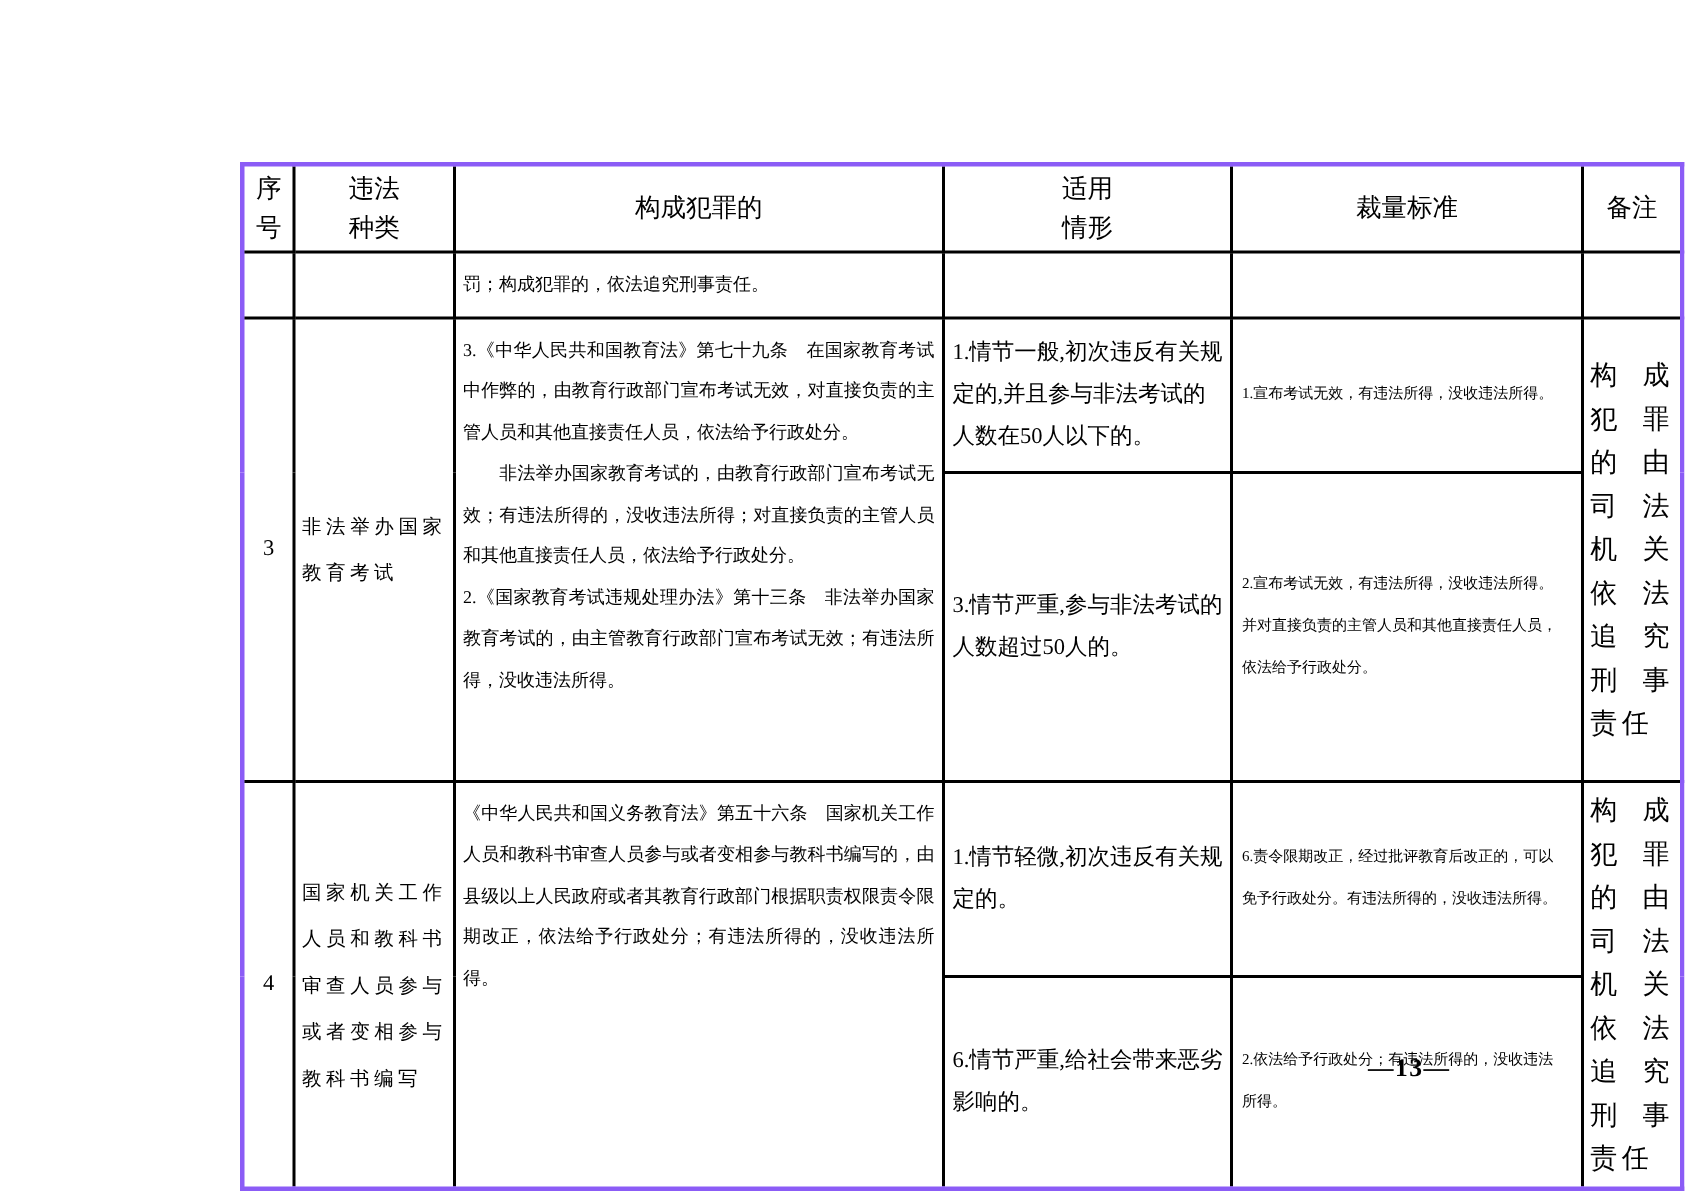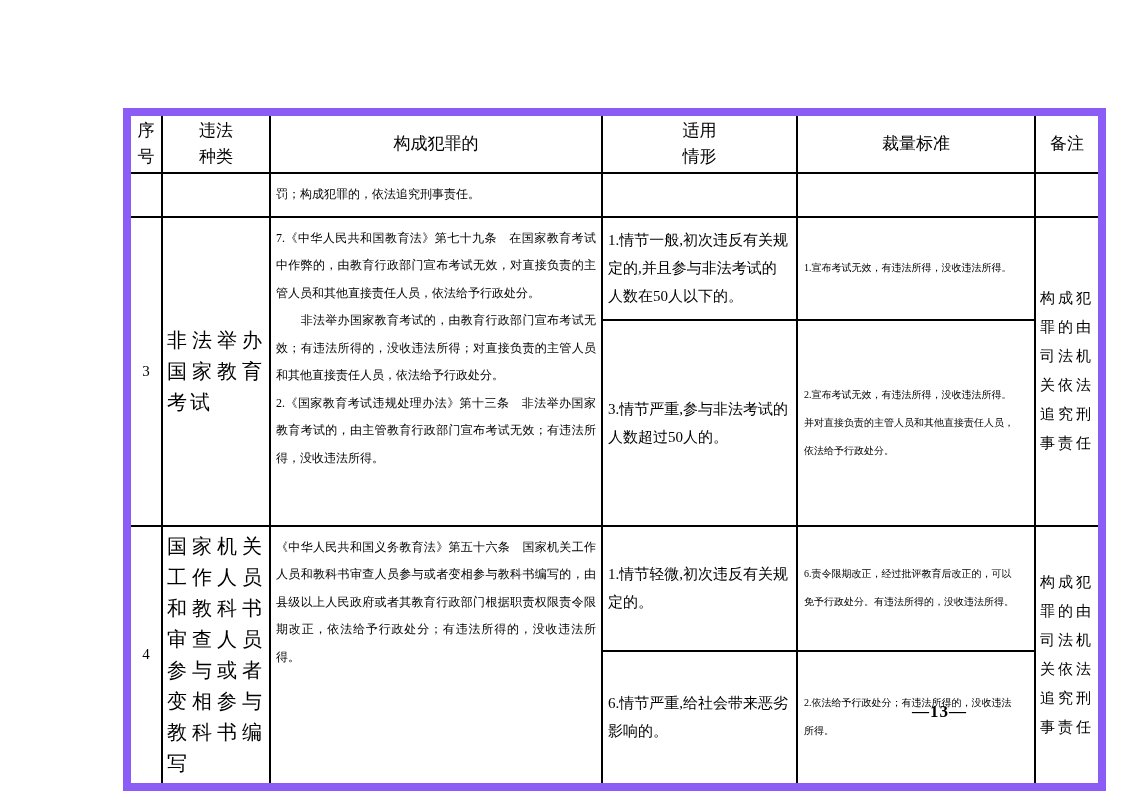"序号" table.law-table { border: 8px solid #8b5cf6 -> 3px solid #8b5cf6; margin-left: none -> 37px }
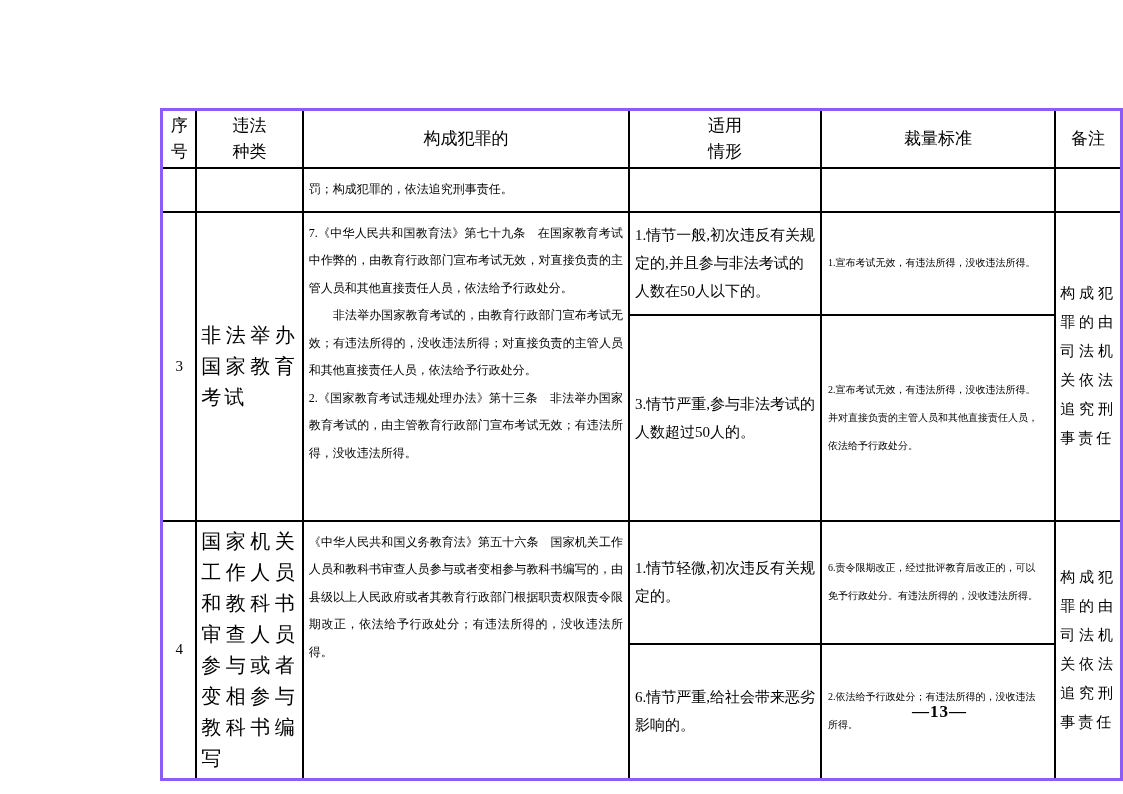"7.《中华人民共和国教育法》第七十九条" td.c-basis { text: 7 -> 3 }
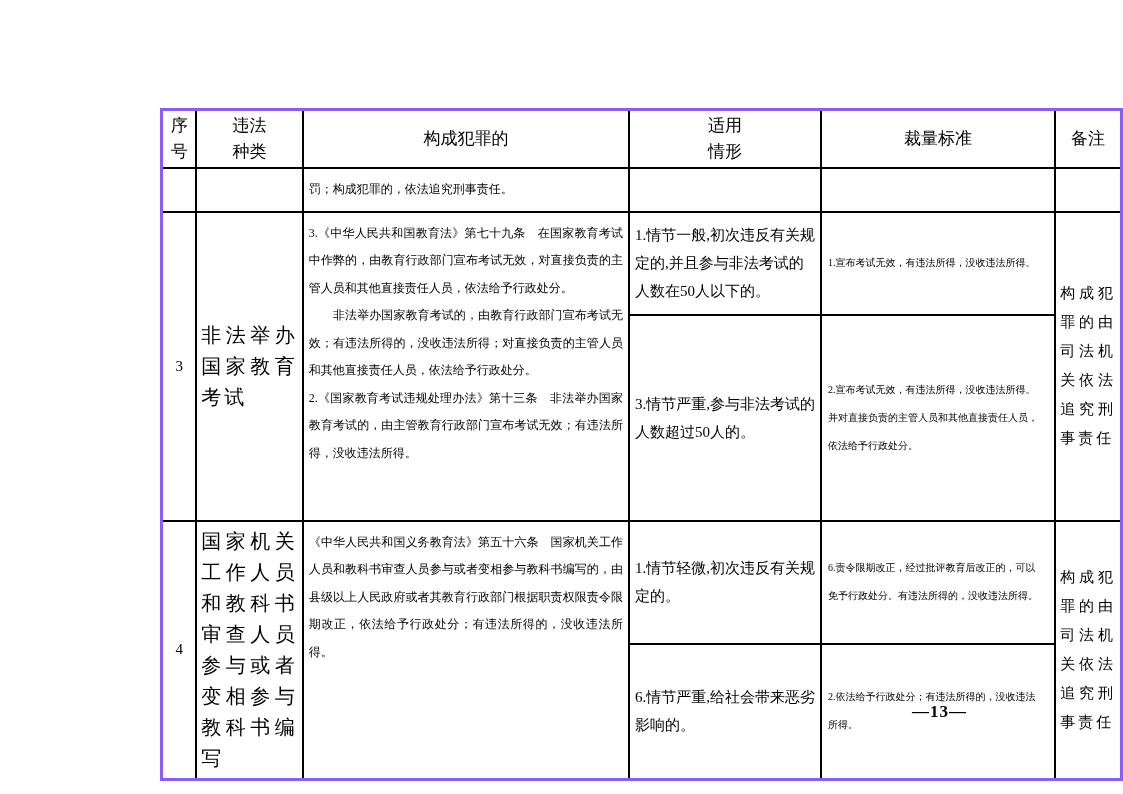"构成犯罪的由司法机关依法追究刑事责任" td.c-remark { font-size: 15px -> 18px }
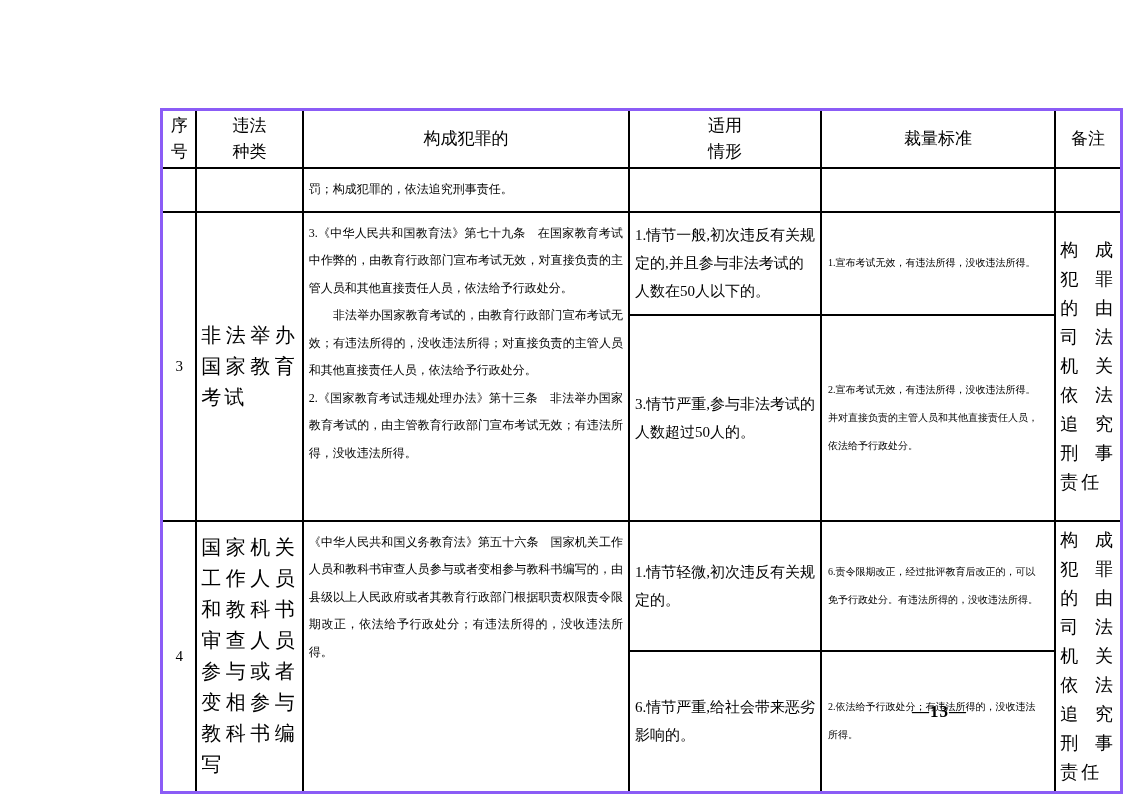"非法举办国家教育考试" td.c-type { font-size: 20px -> 13px }
